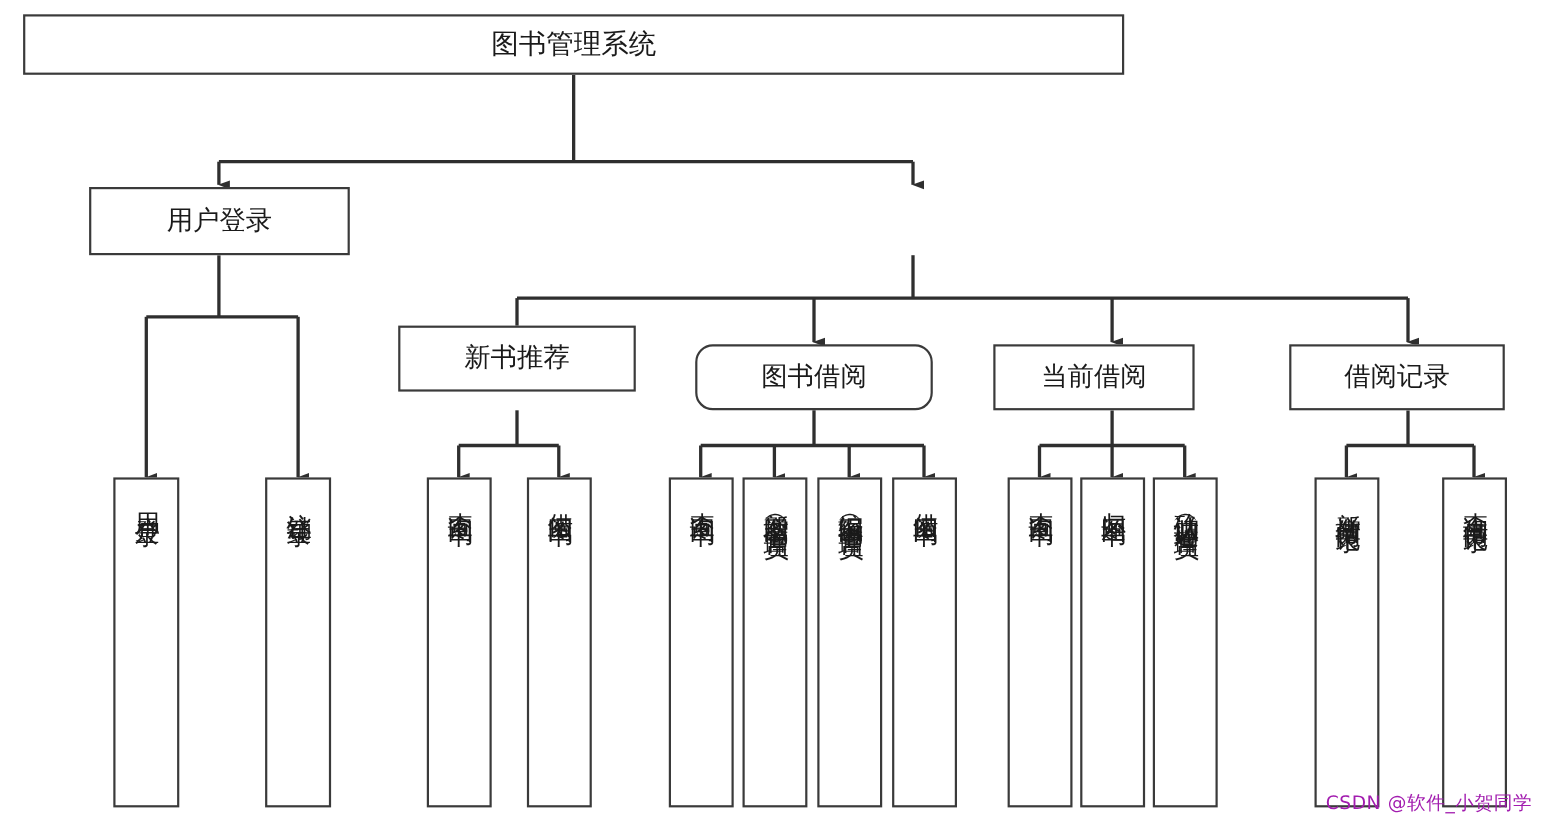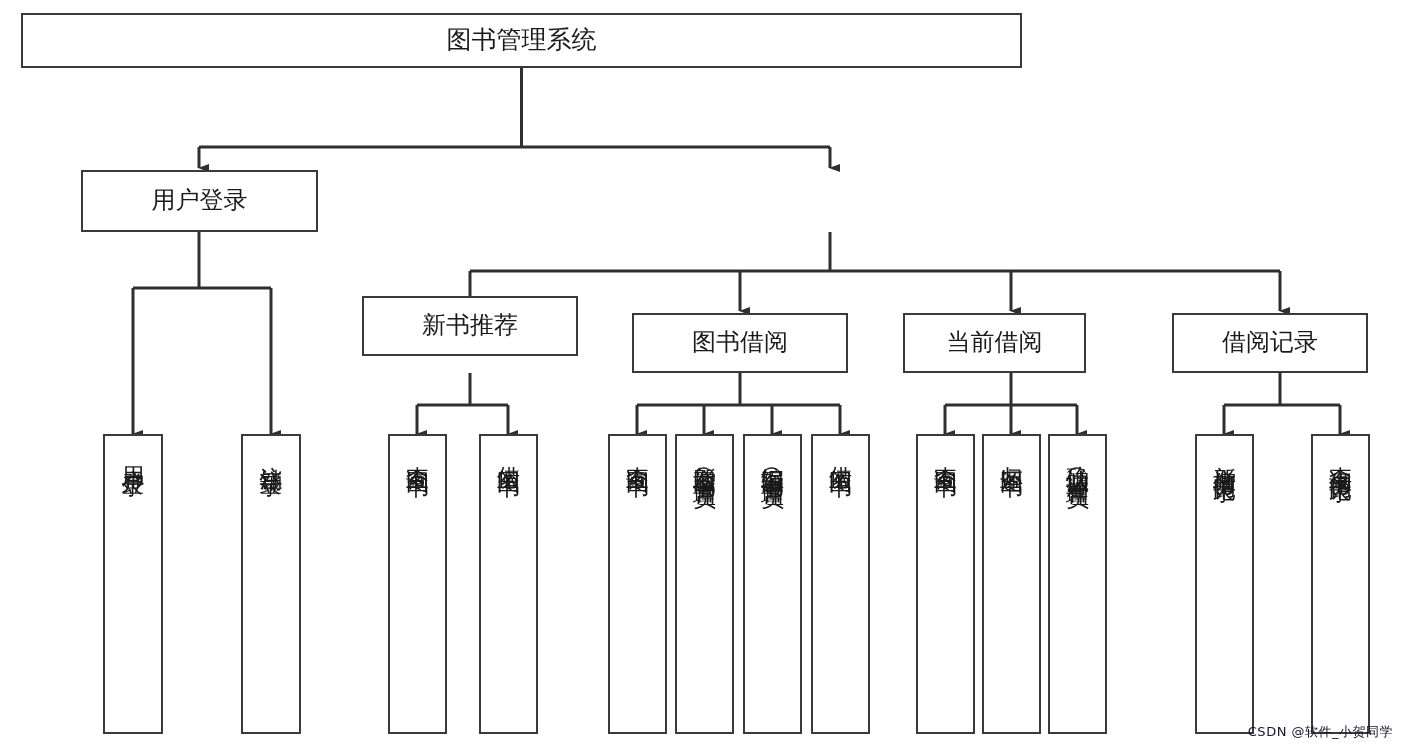"图书借阅" div.node { border-radius: none -> 16px }
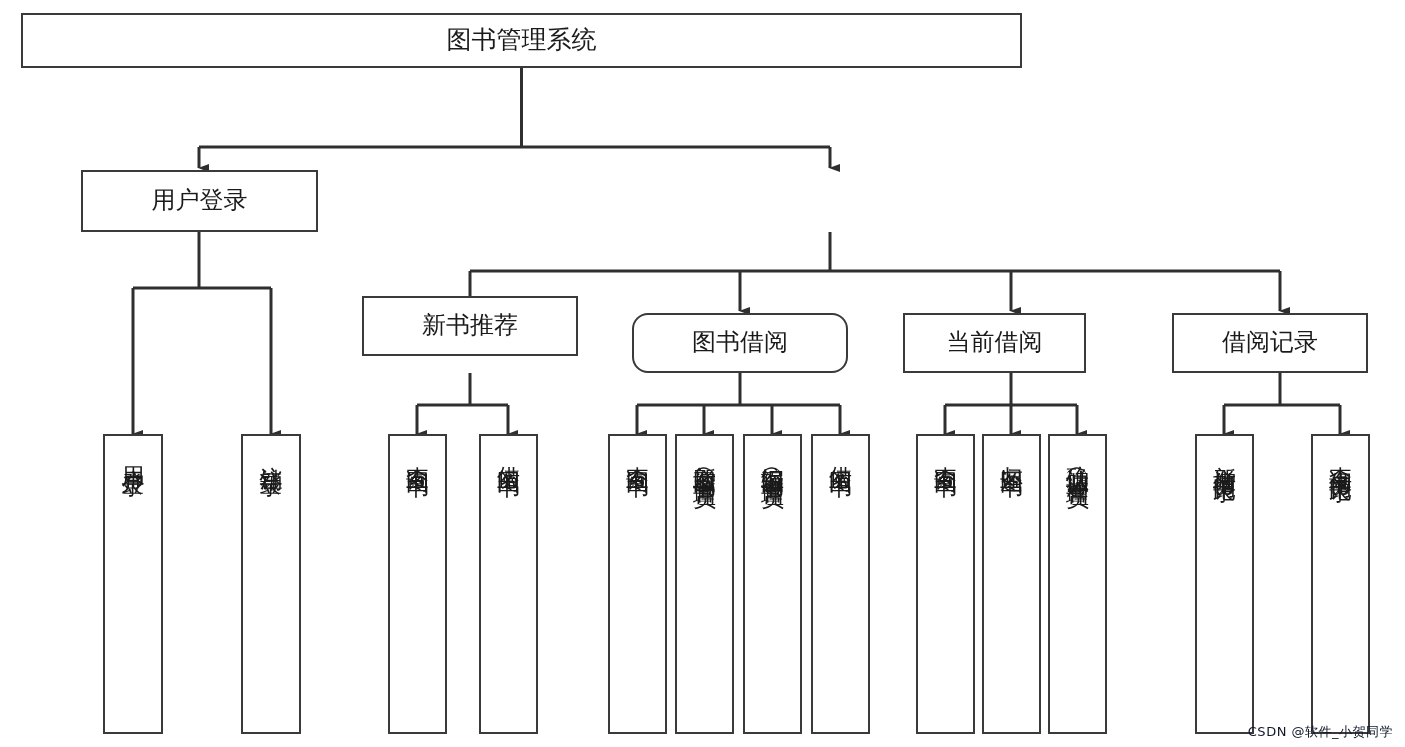"CSDN @软件_小贺同学" #watermark { color: #0f172a -> #a21caf; font-size: 13px -> 17px }
